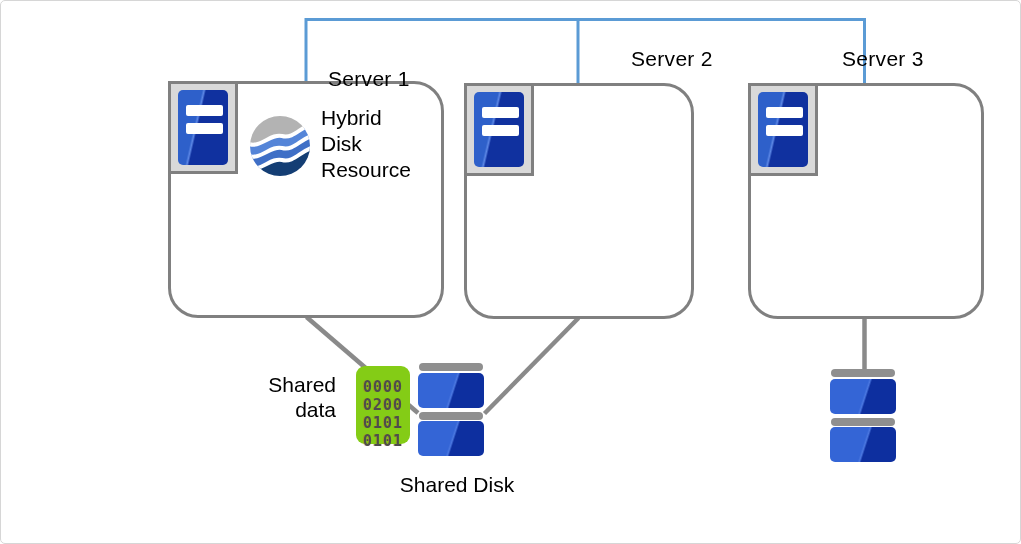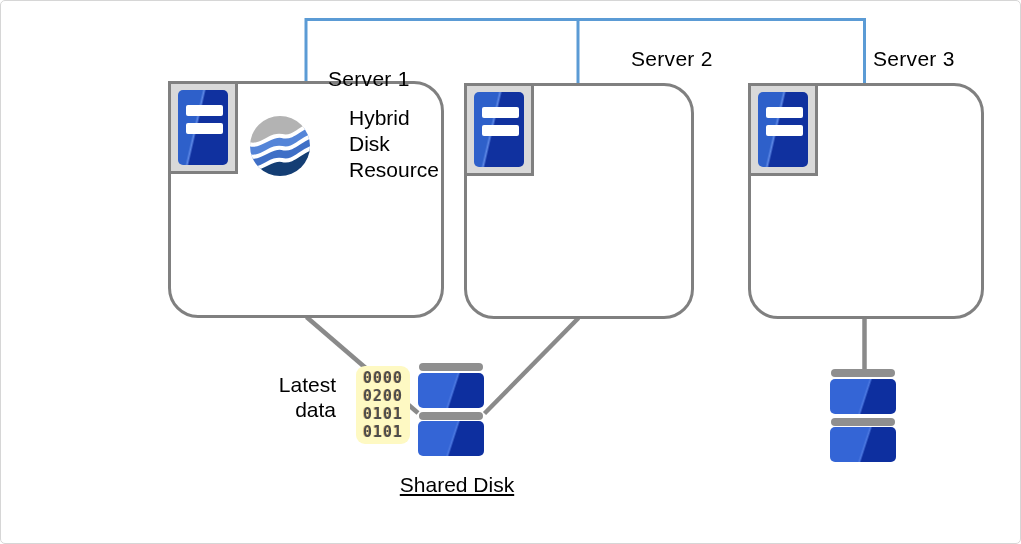"Server 3" div.label { left: 872px -> 841px }
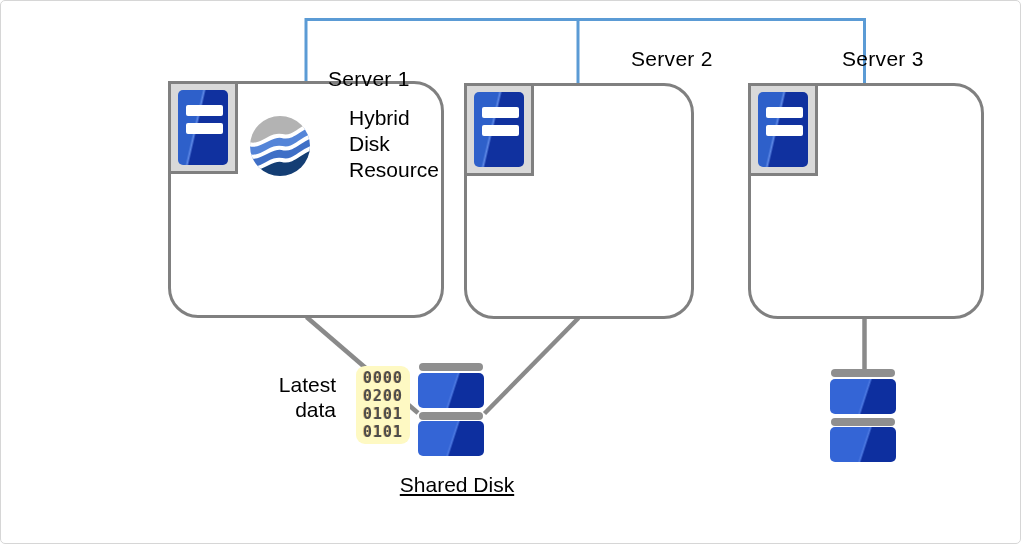"Hybrid" .hybrid-label { margin-left: 28px -> none }
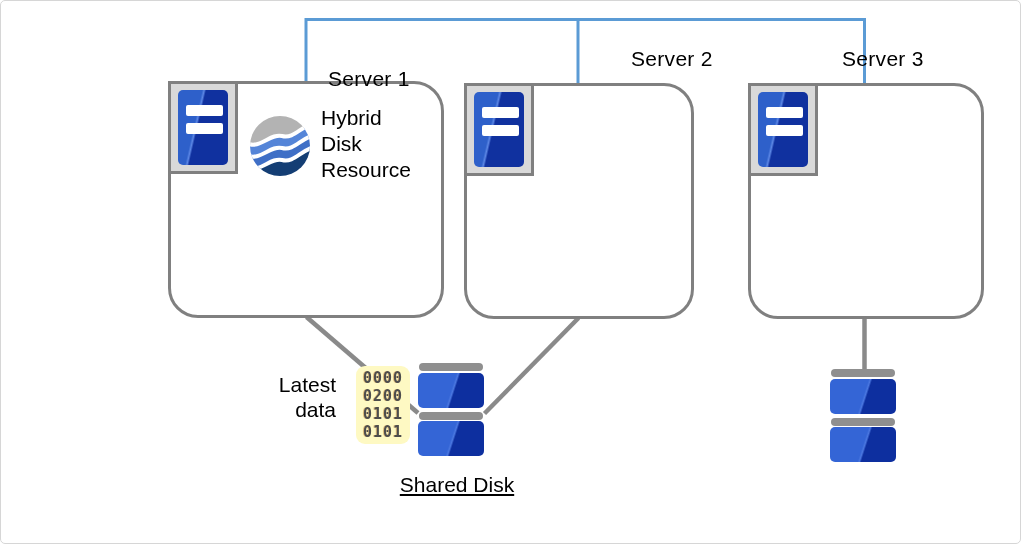"Latest" div { text: Latest -> Shared }
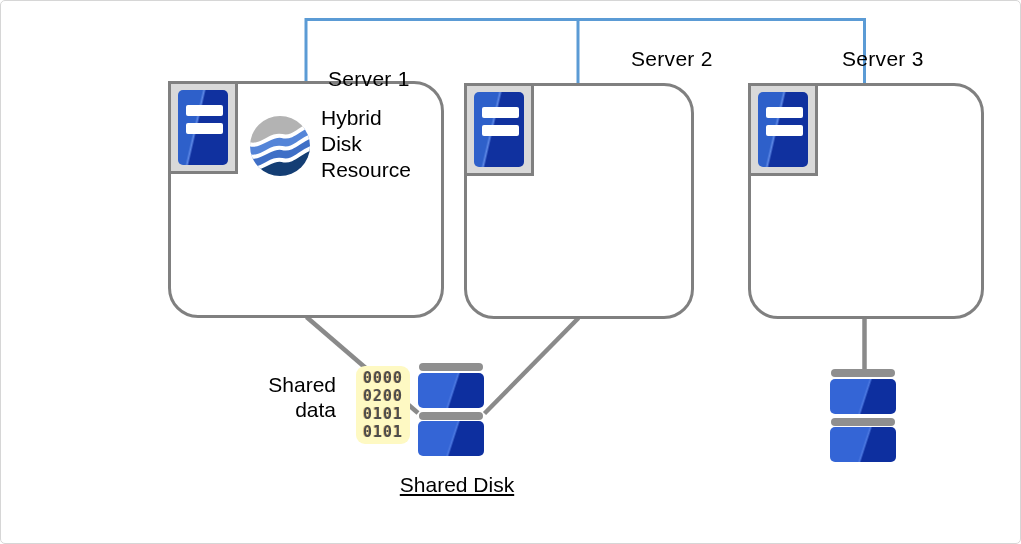"0000" .binary { background: #fef9c3 -> #84cc16; padding-top: 3px -> 12px }
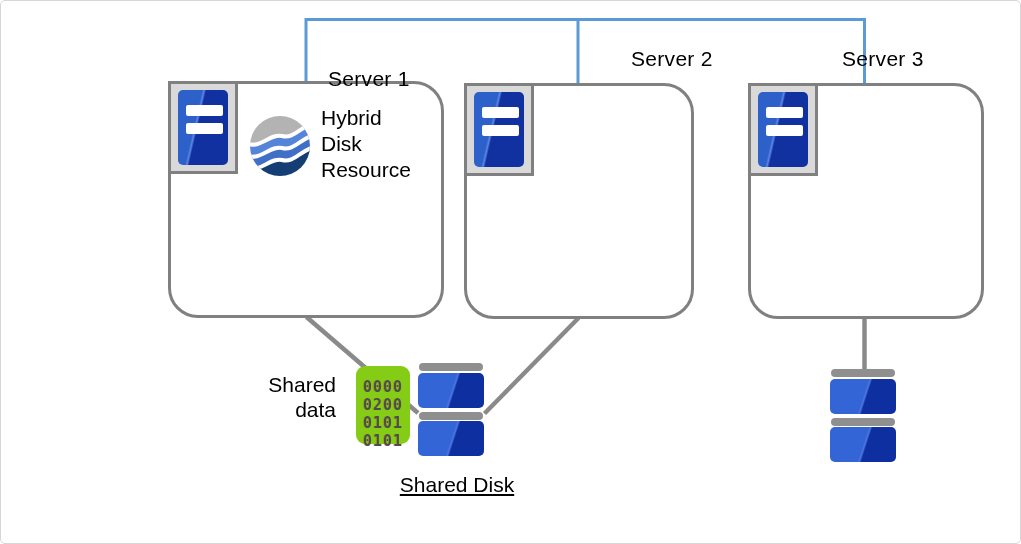"Shared Disk" div.disk-label { text-decoration: underline -> none }
